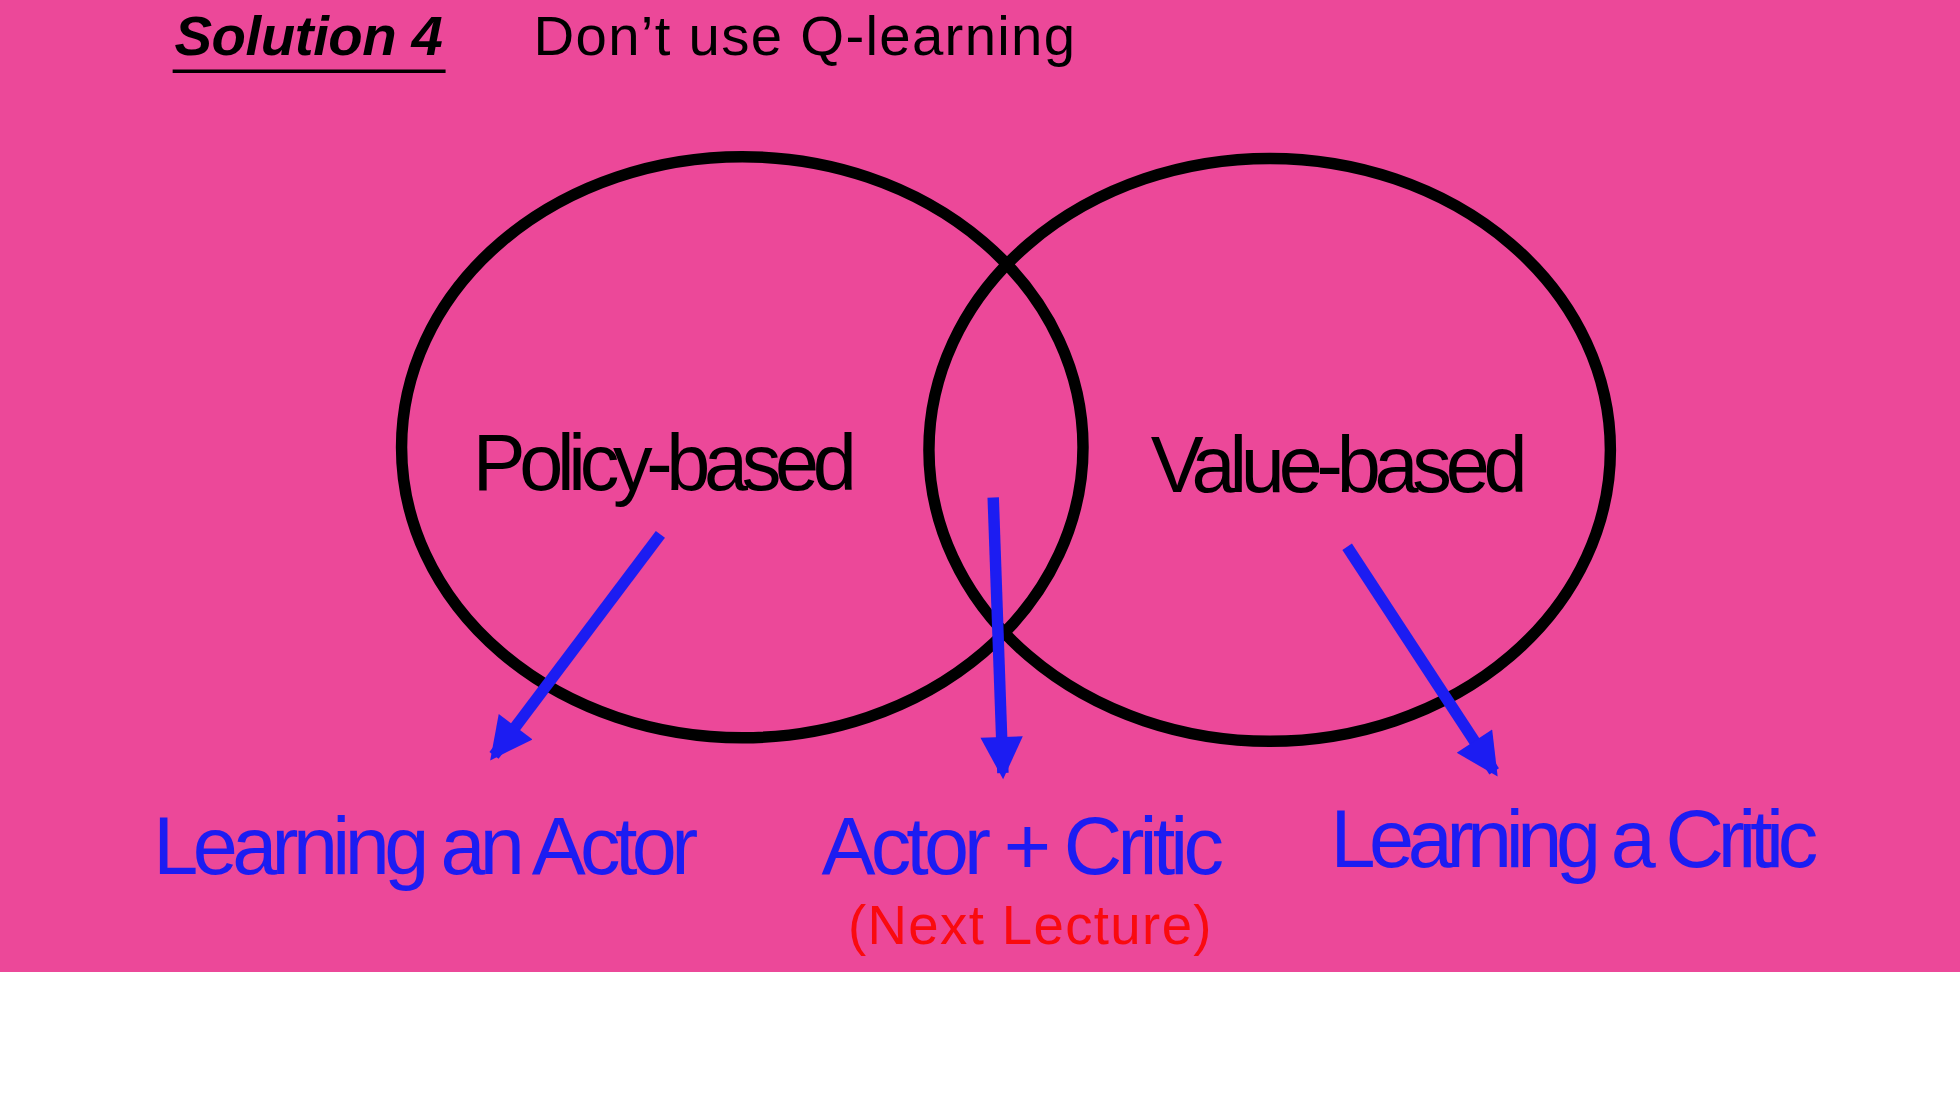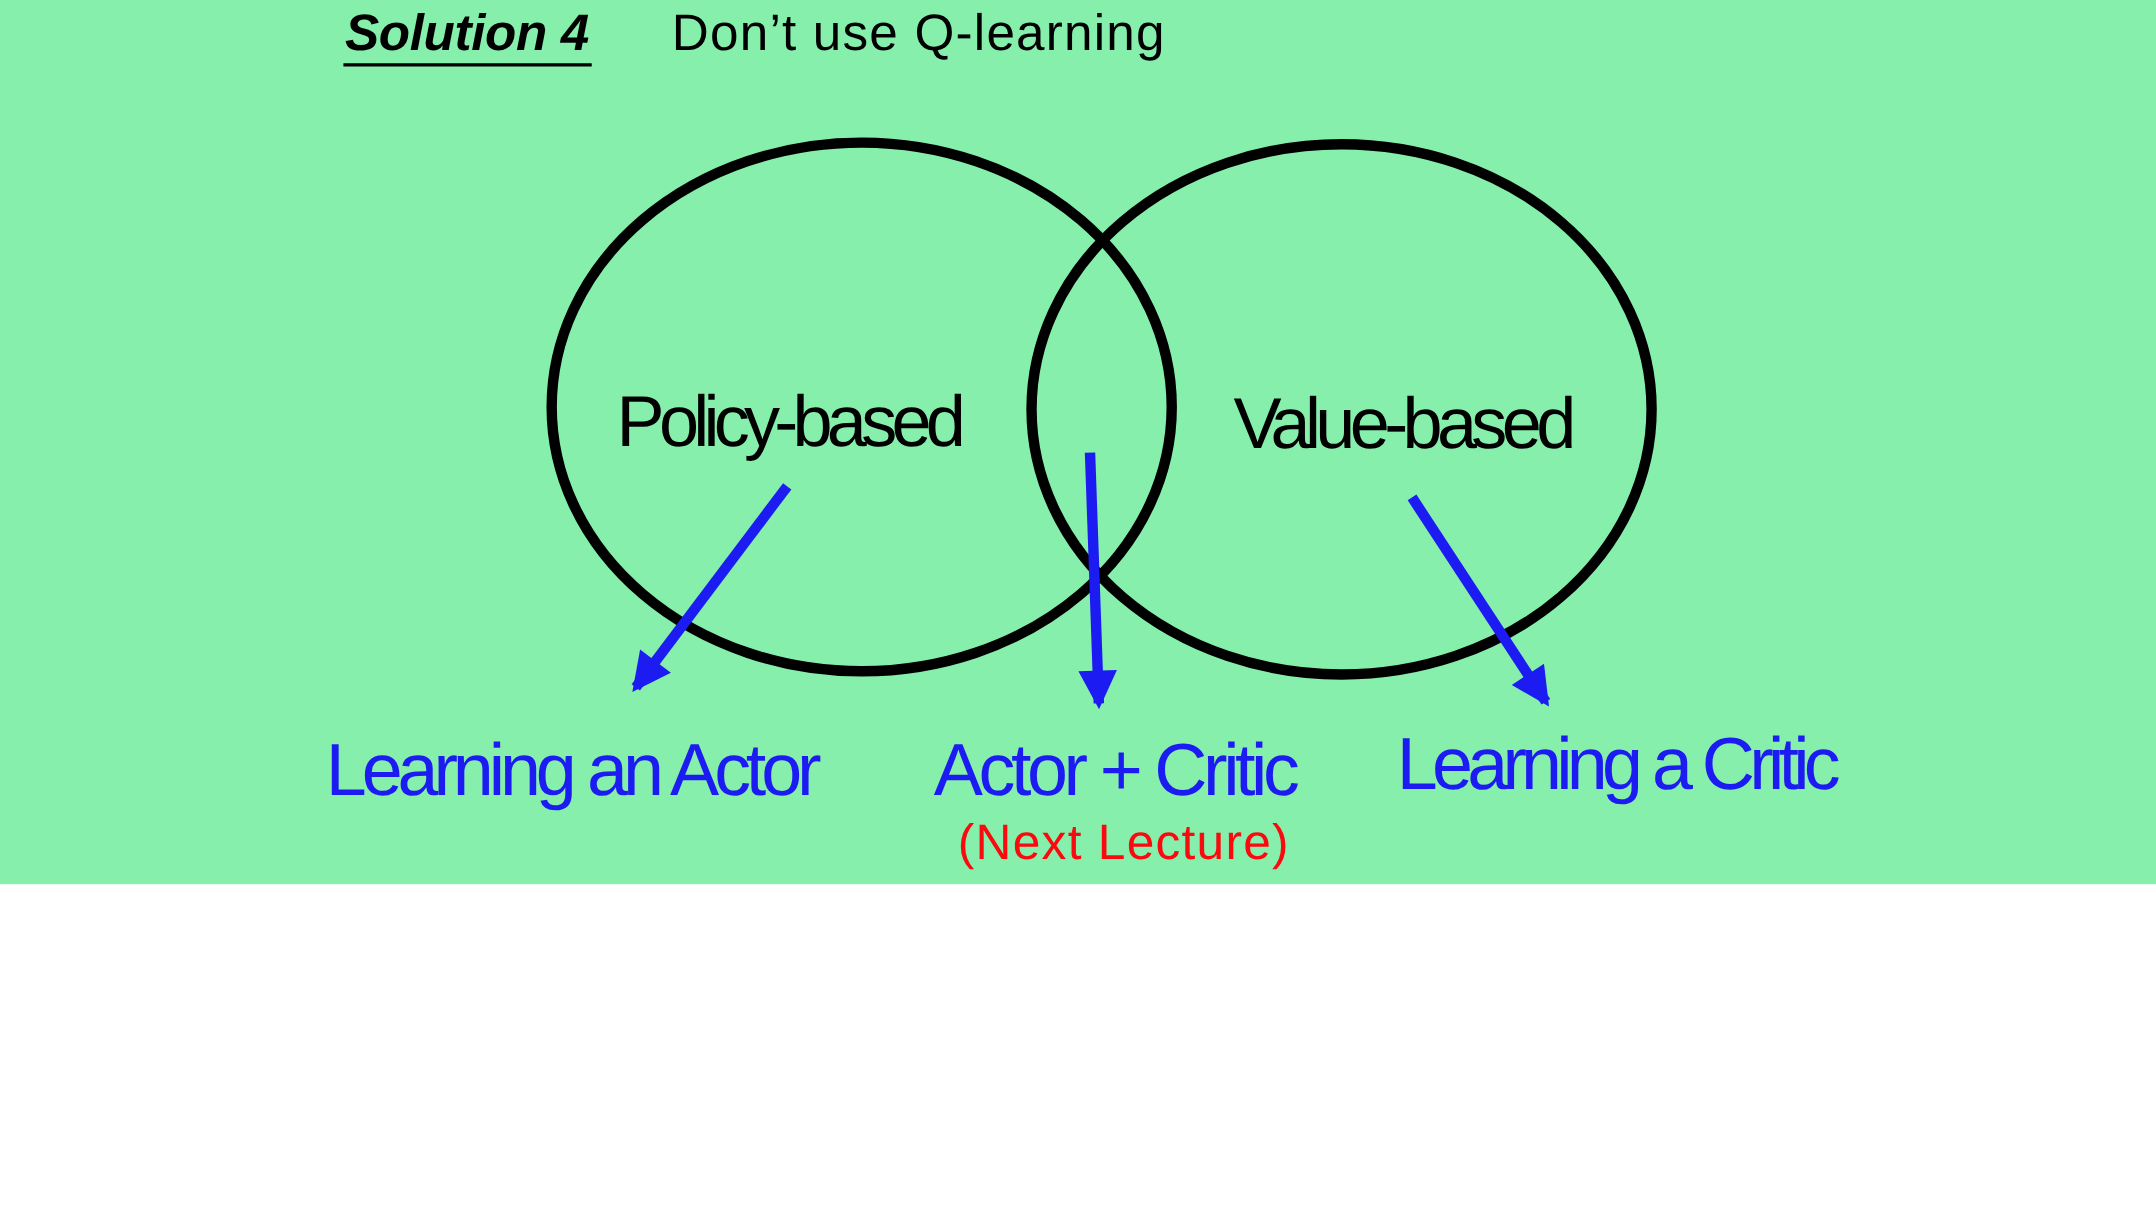"Solution 4" .slide { background: #86efac -> #ec4899; height: 804px -> 972px }
